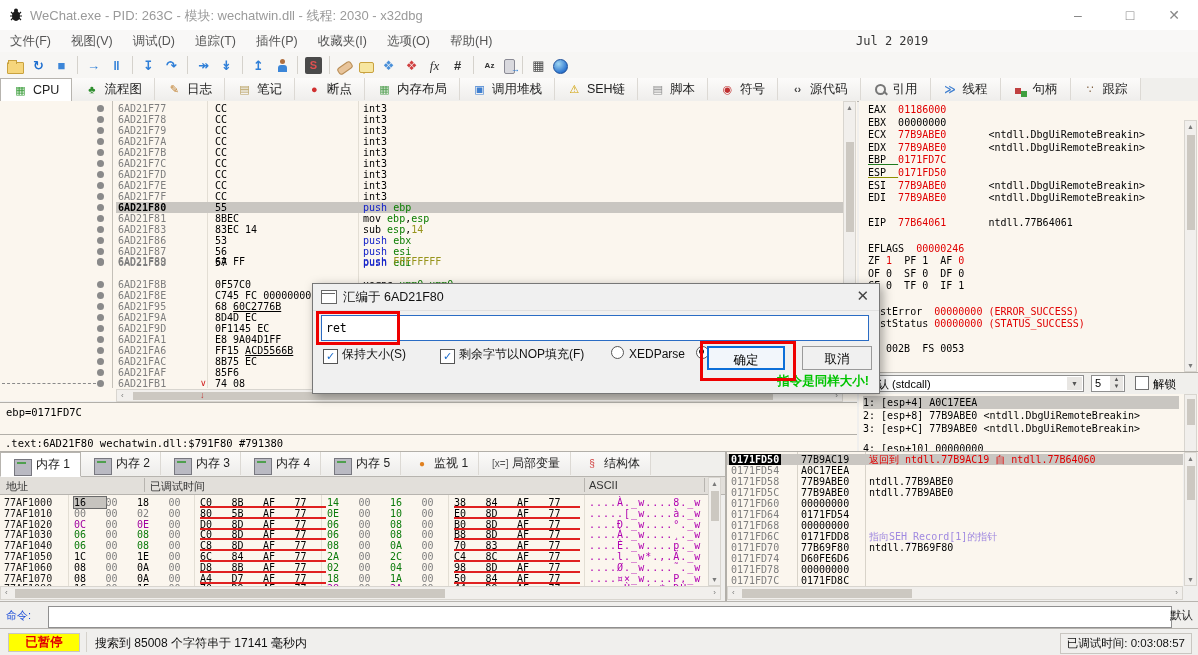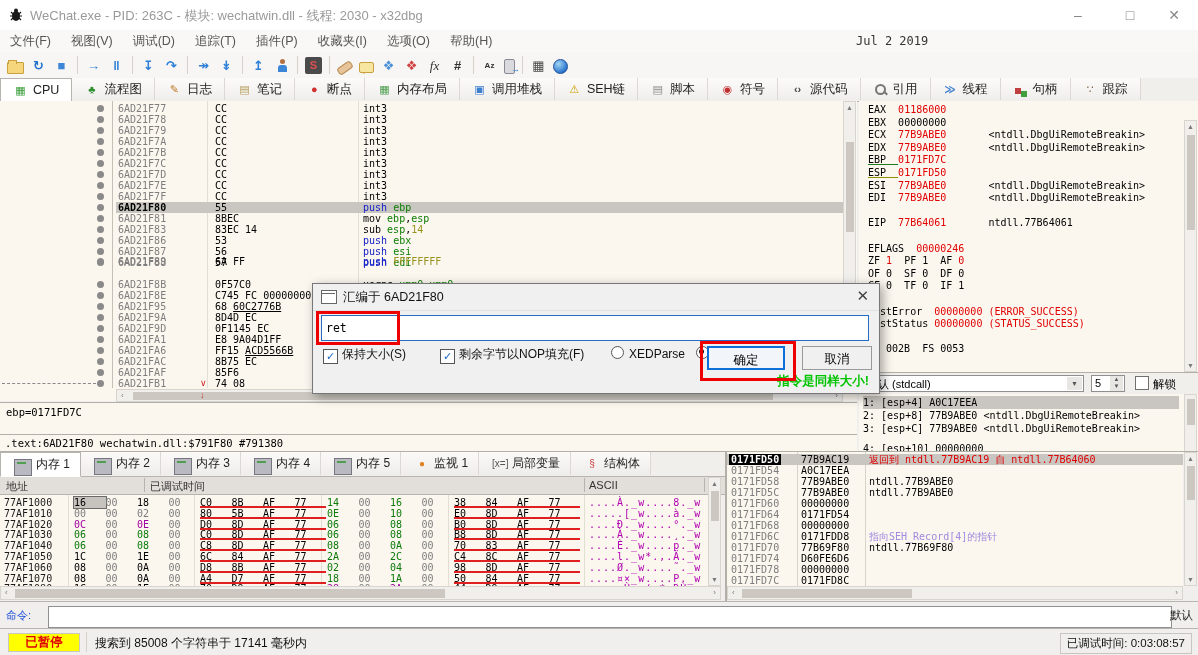"指向SEH_Record[4]的指针" span.sc { text: 4 -> 1 }
